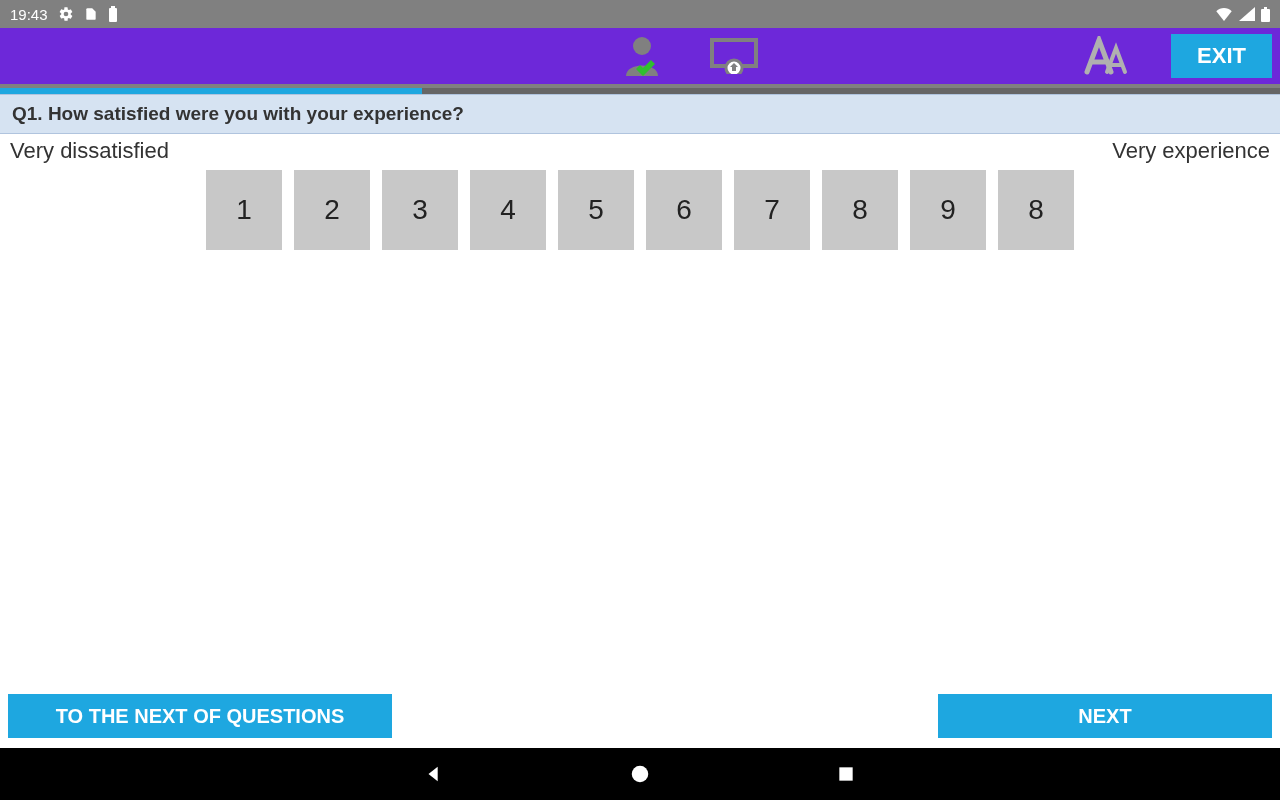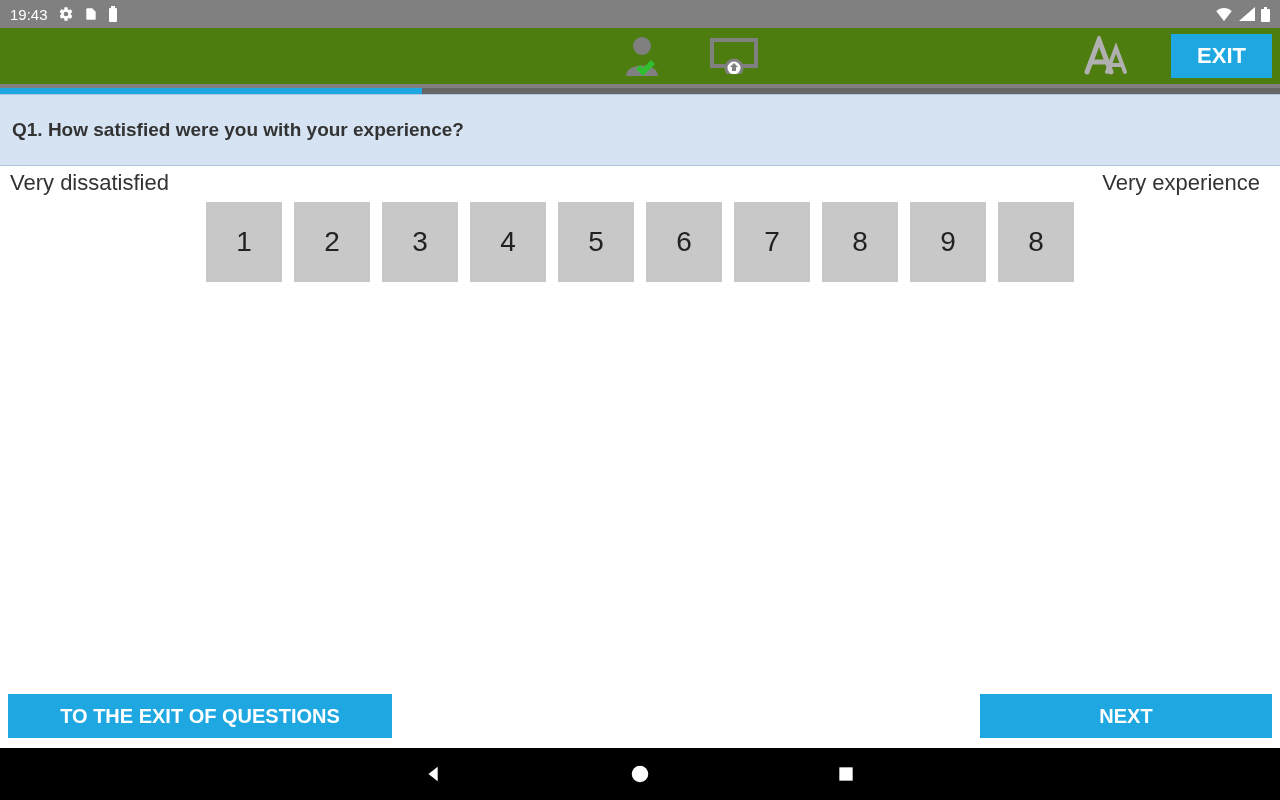"EXIT" .app-header { background: #4d7c0f -> #6d28d9 }
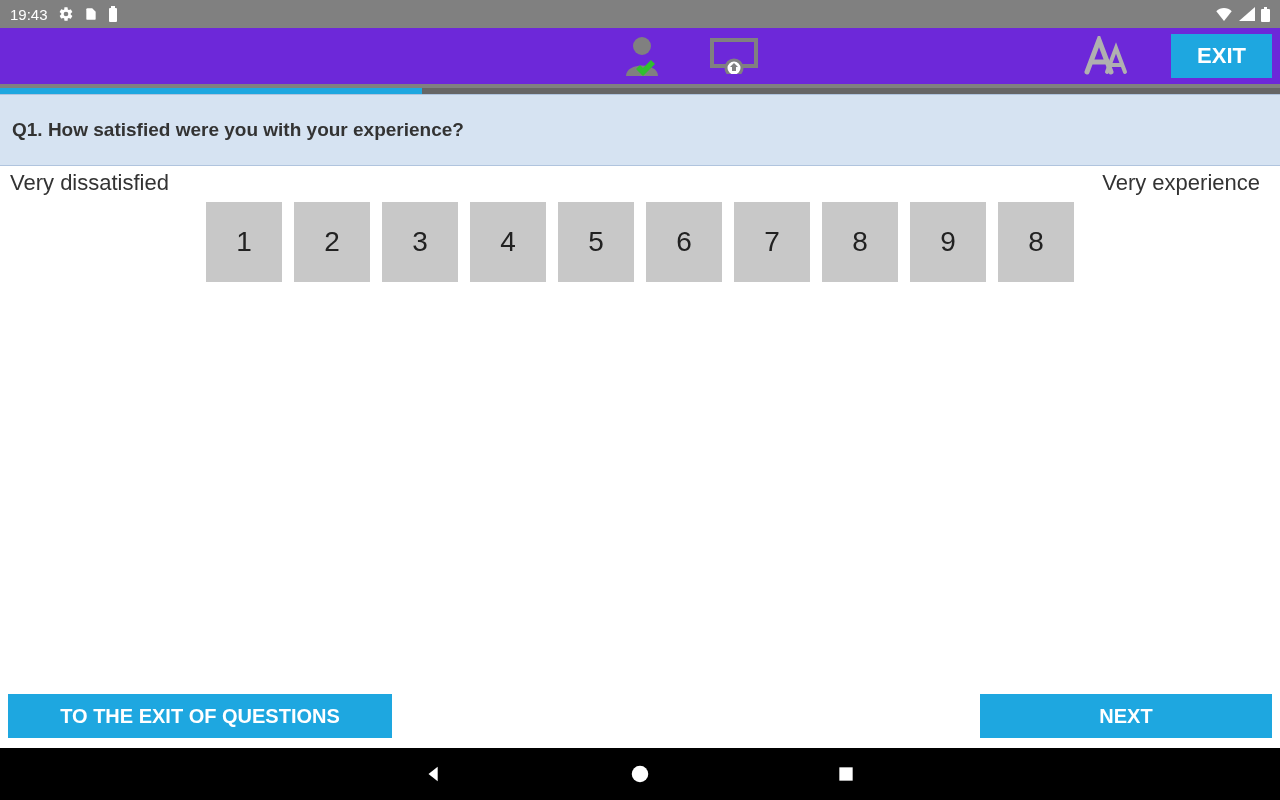"Q1. How satisfied were you" .question-strip { padding: 24px 12px -> 8px 12px }
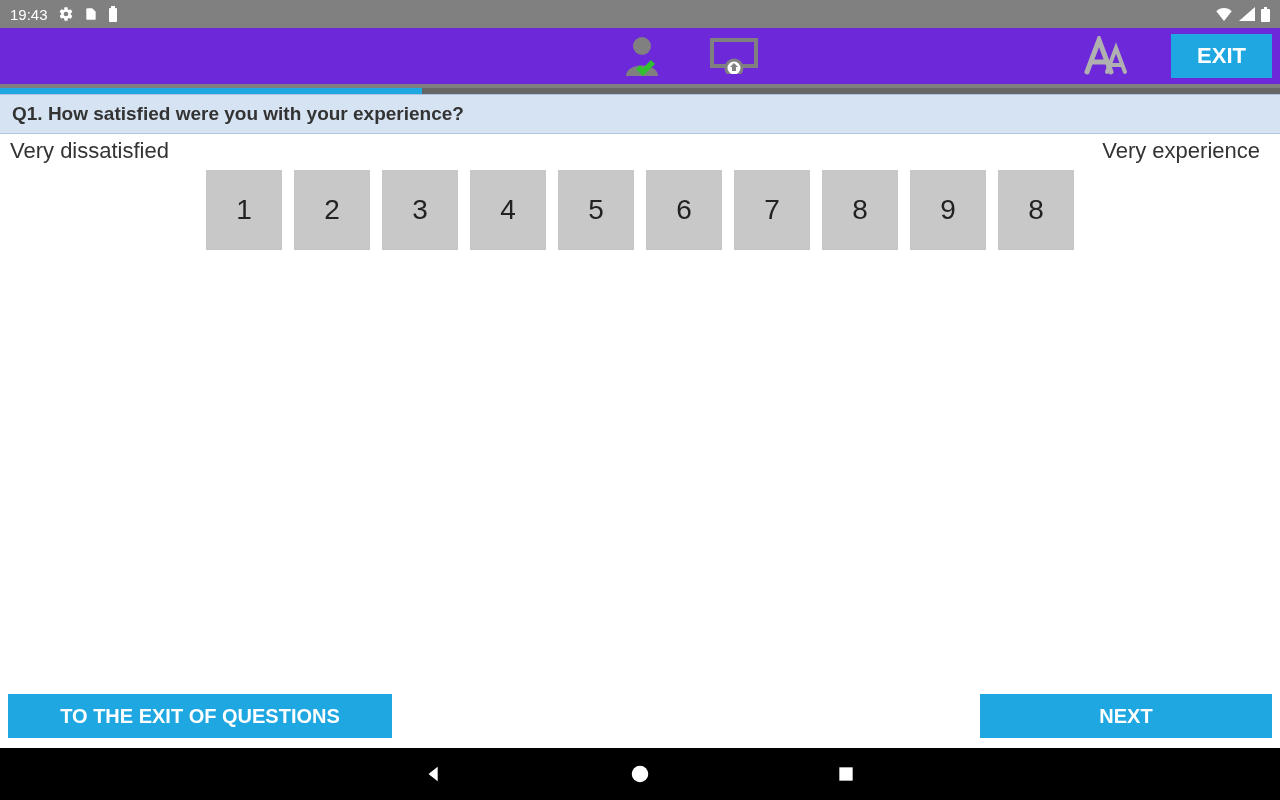"Very dissatisfied" .scale-labels { padding: 4px 20px 0 10px -> 4px 10px 0 10px }
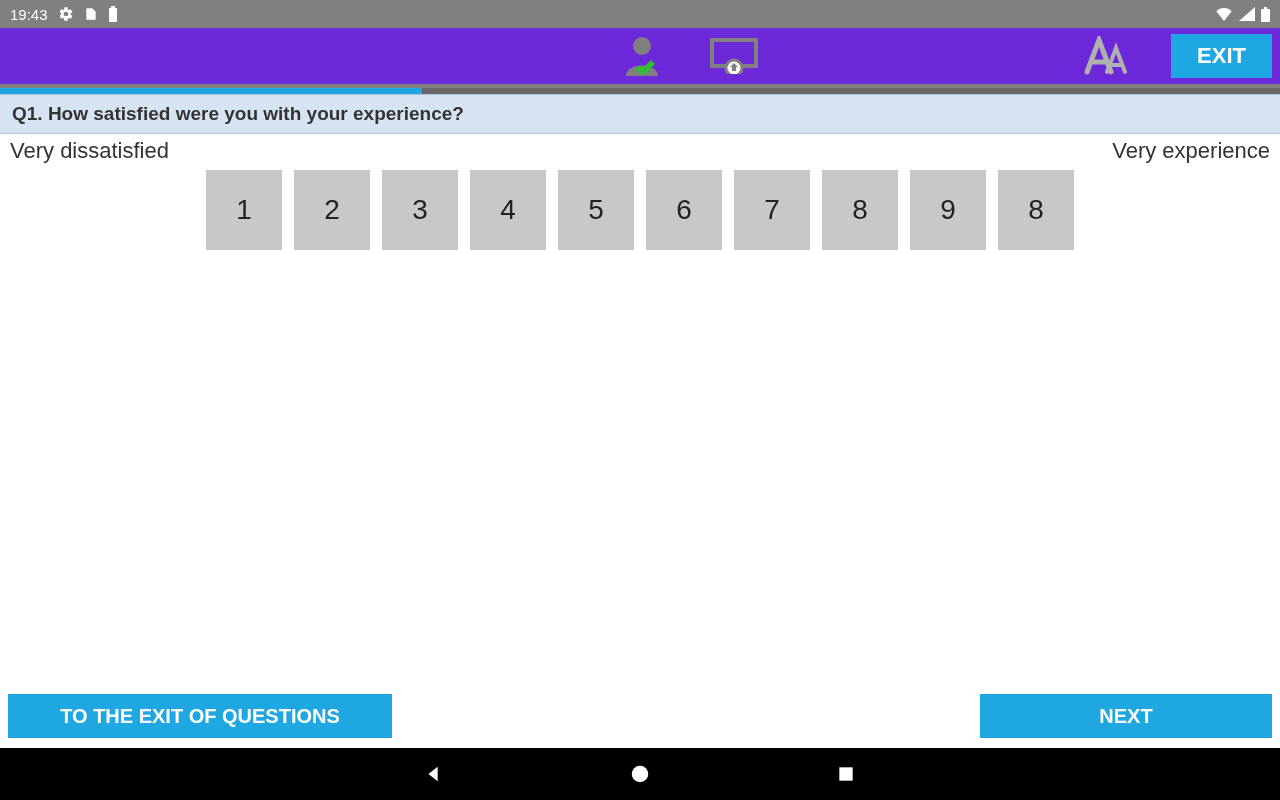"TO THE EXIT OF QUESTIONS" button.list-btn { text: EXIT -> NEXT }
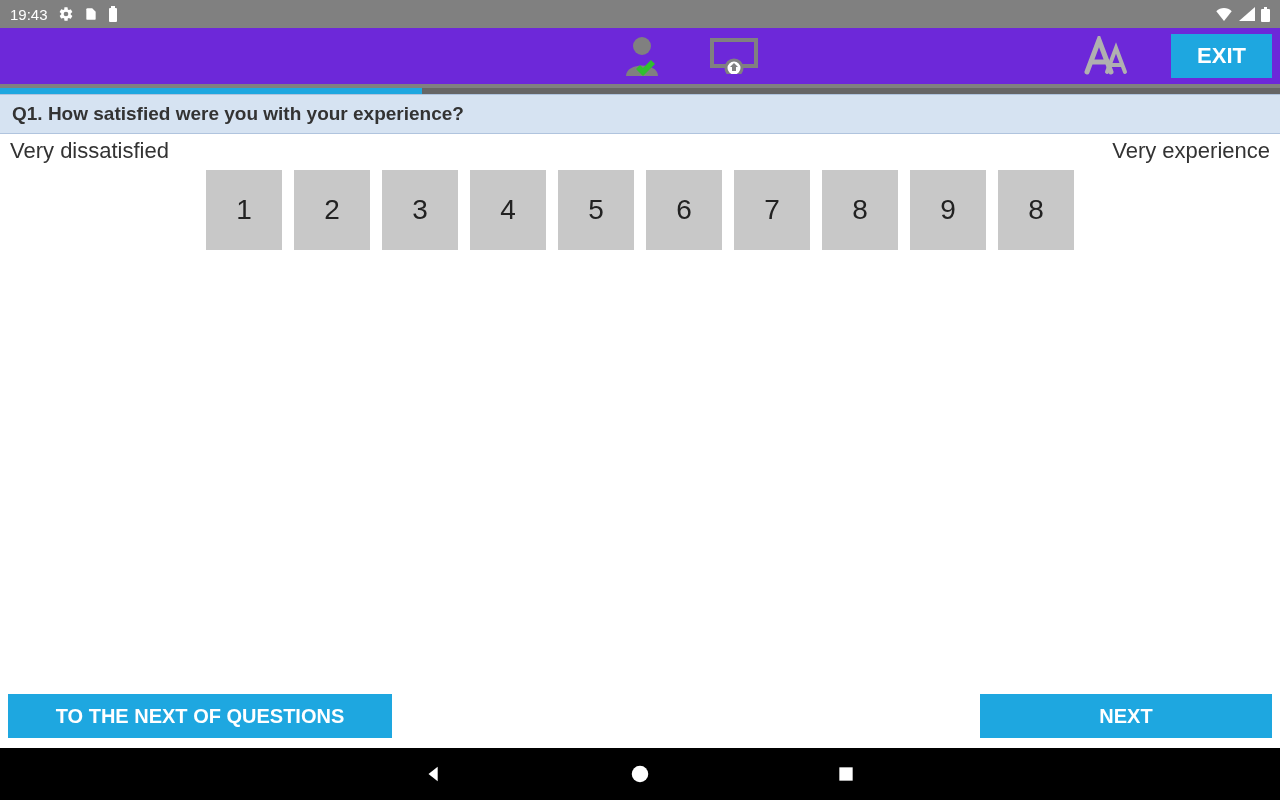"NEXT" .next-btn { width: 292px -> 334px }
